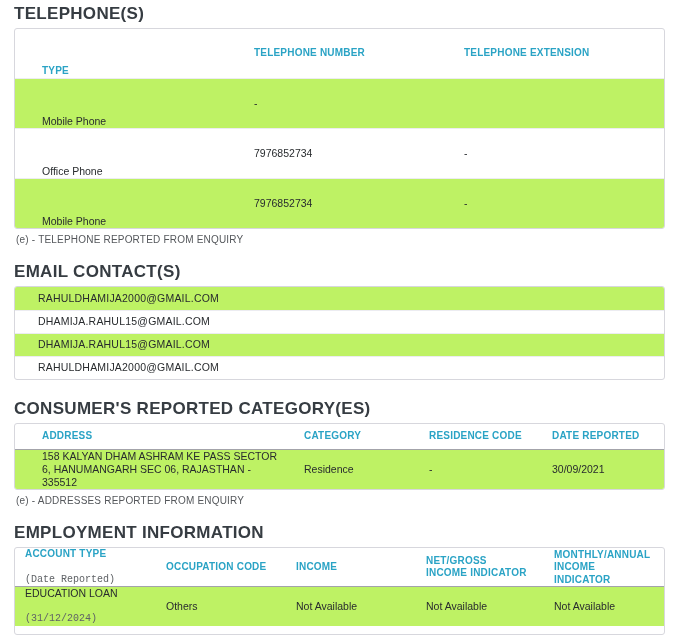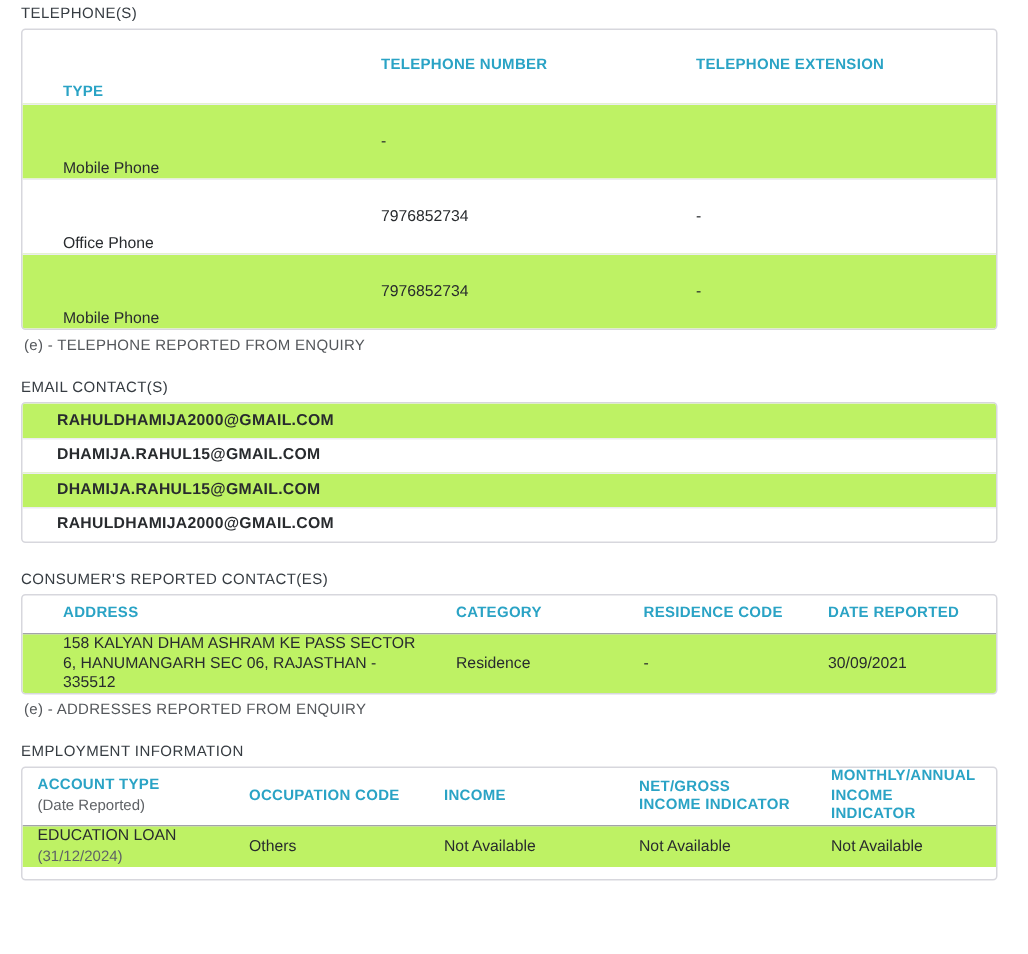"TELEPHONE(S)" .section-title { font-size: 10px -> 17px; font-weight: normal -> bold }
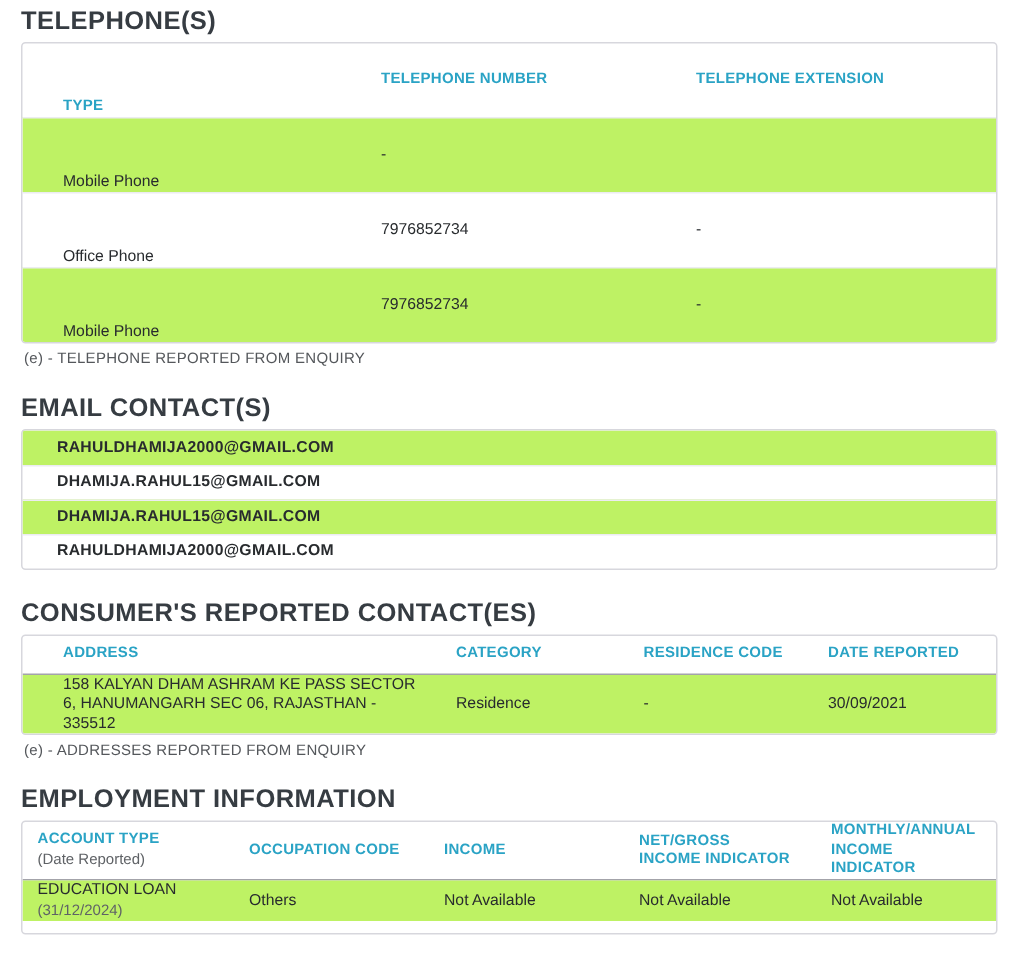"RAHULDHAMIJA2000@GMAIL.COM" .tbl-email .row { font-weight: bold -> none }
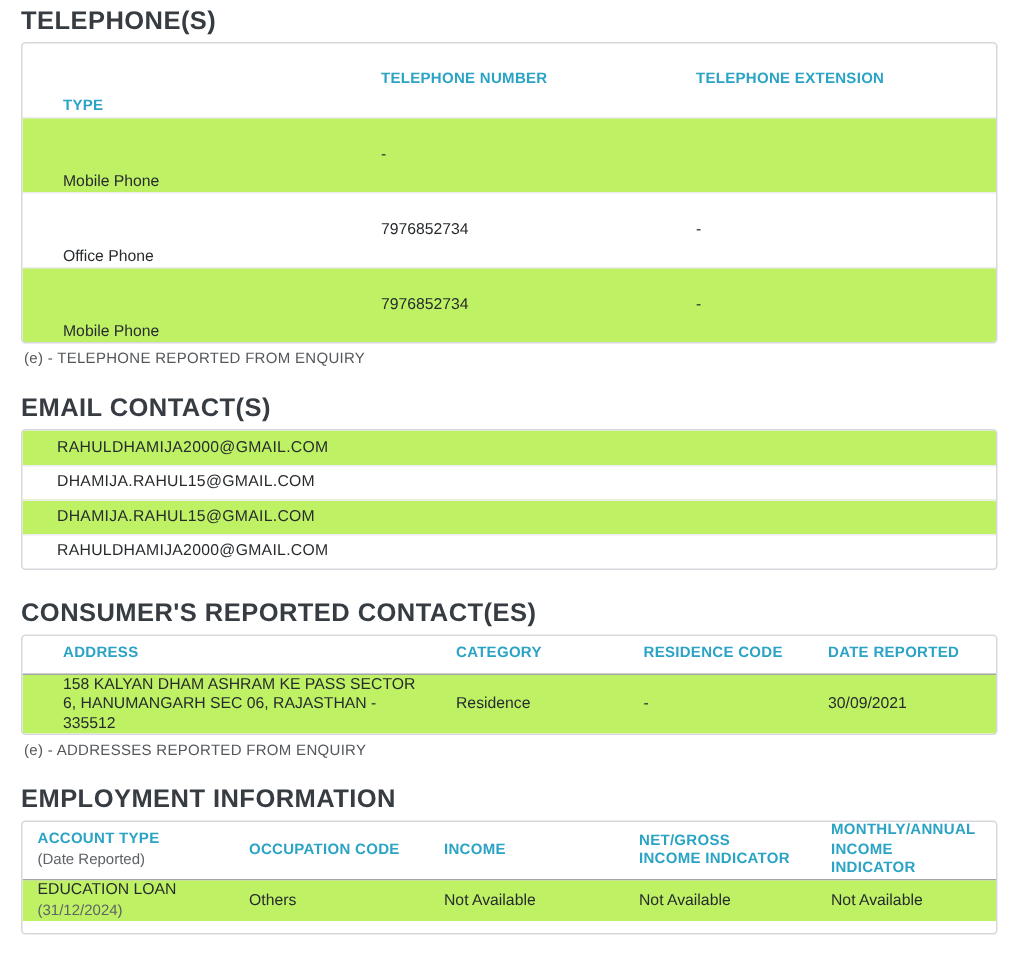"CONSUMER'S REPORTED CONTACT(ES)" div.section-title { text: CONTACT -> CATEGORY }
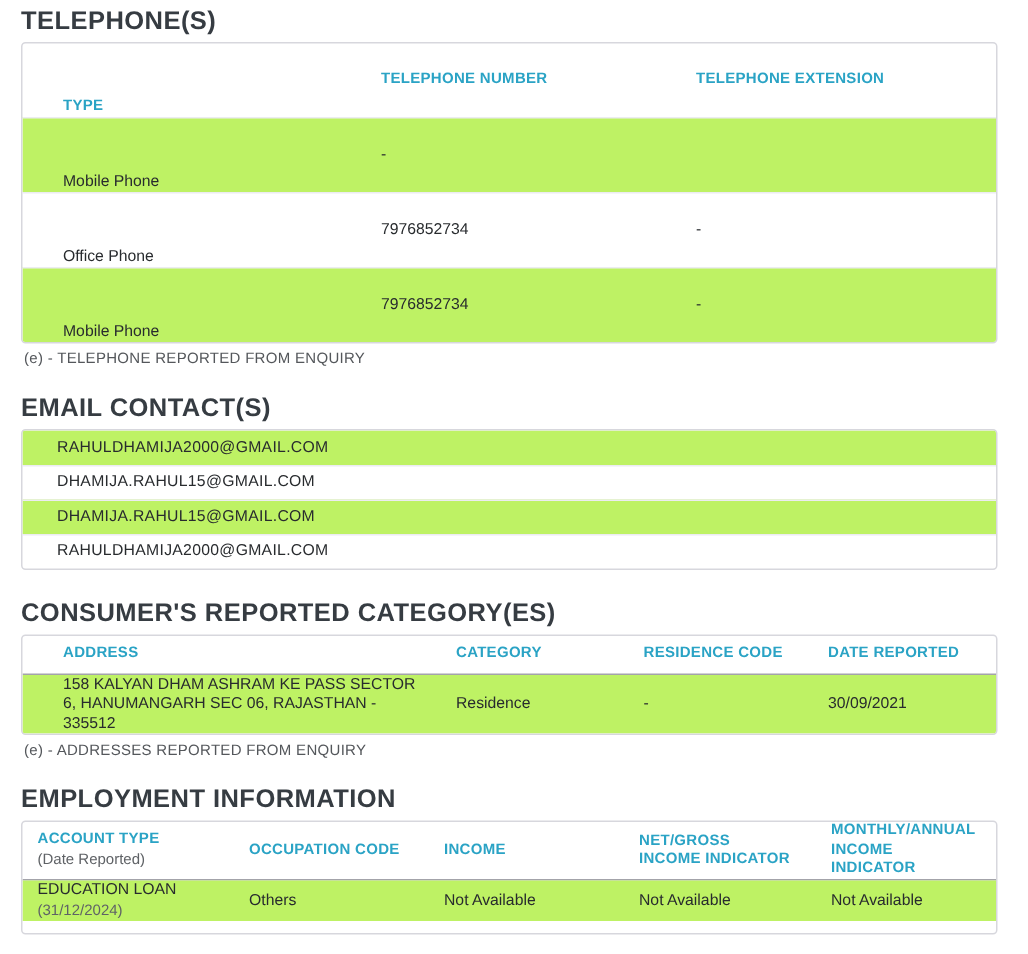"(Date Reported)" .sub-label { font-family: none -> Liberation Mono, monospace; margin-top: 2px -> 13px }
